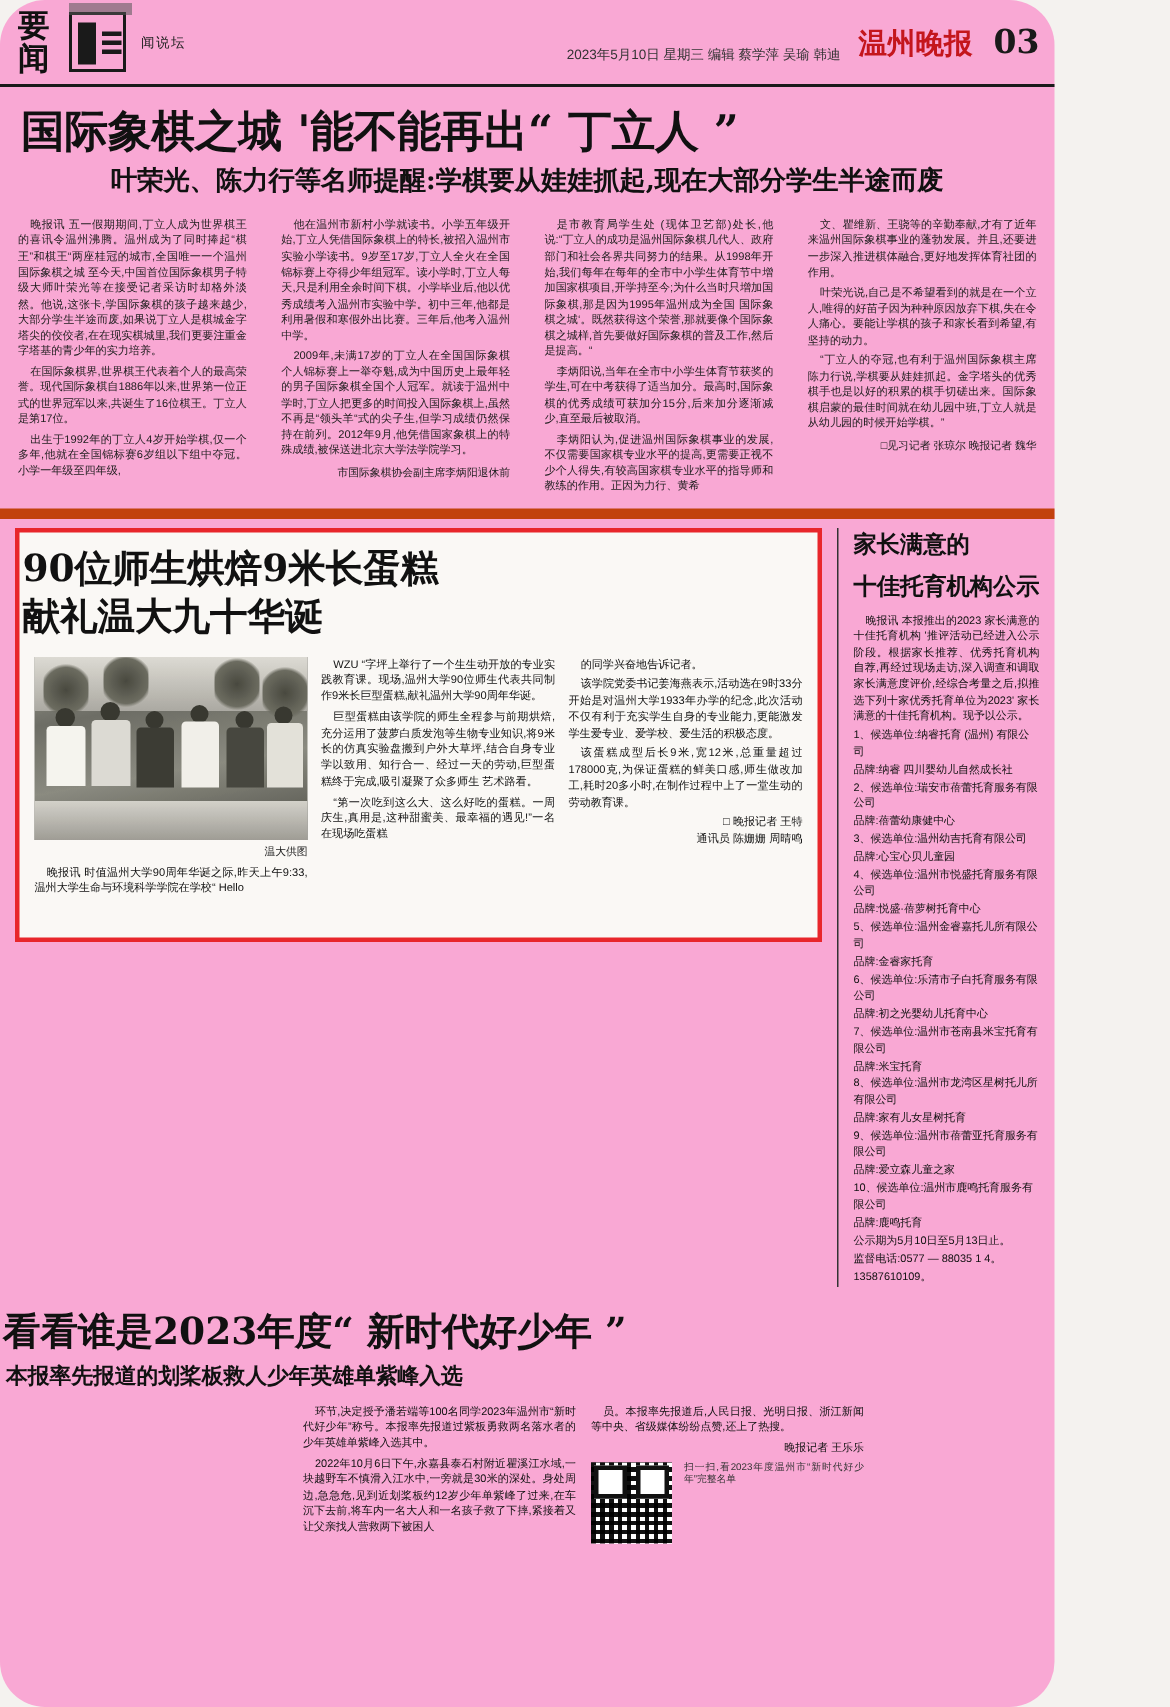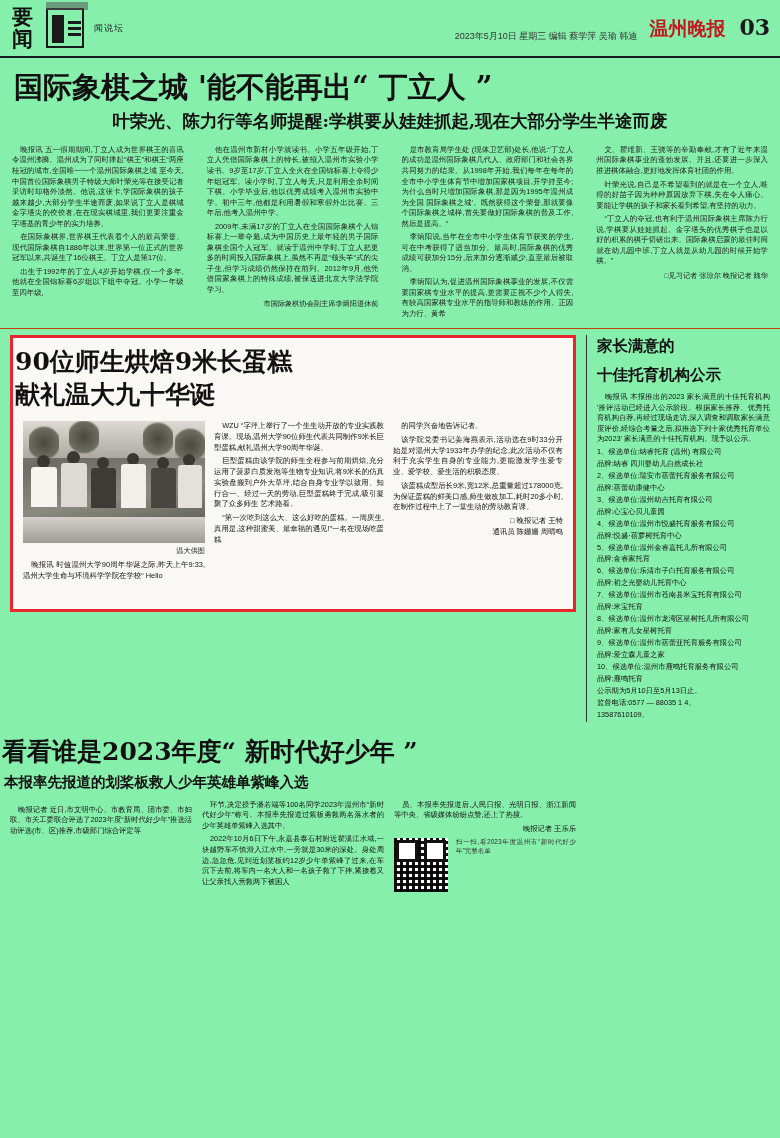"要闻" .page { background: #86efac -> #f9a8d4; border-radius: none -> 30px; width: 780px -> 703px }
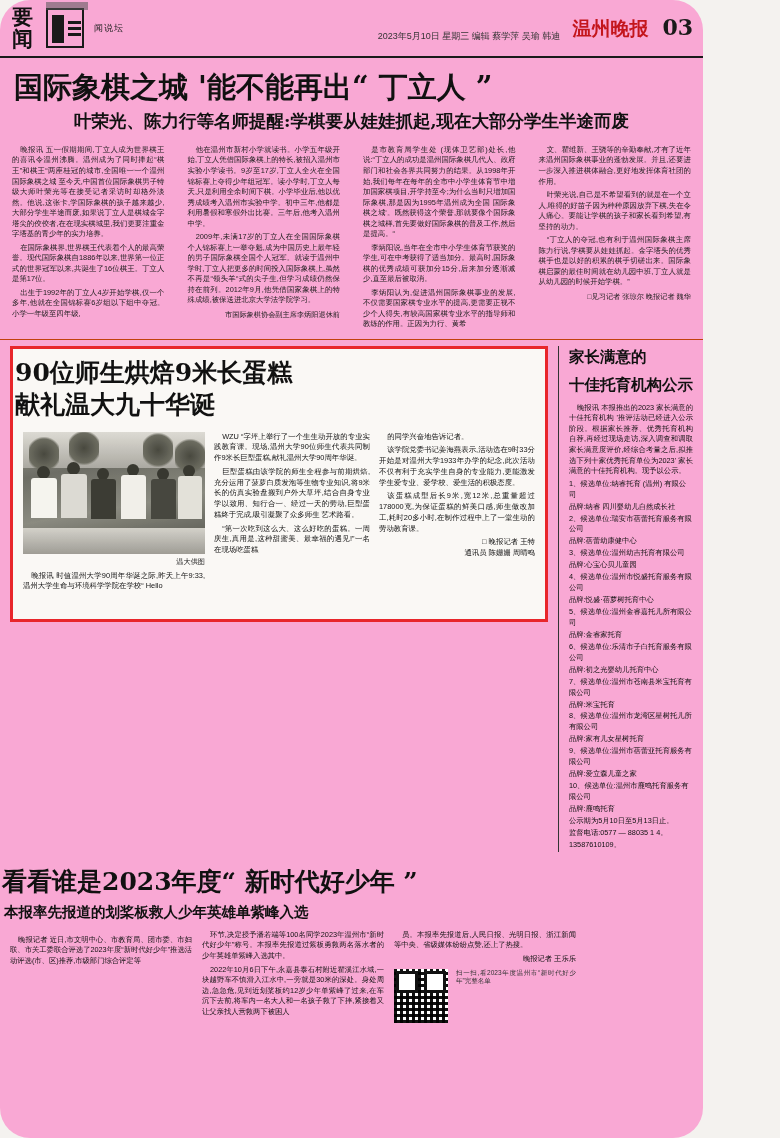"晚报讯" .top-body { border-bottom: 1px solid #c2410c -> 7px solid #c2410c }
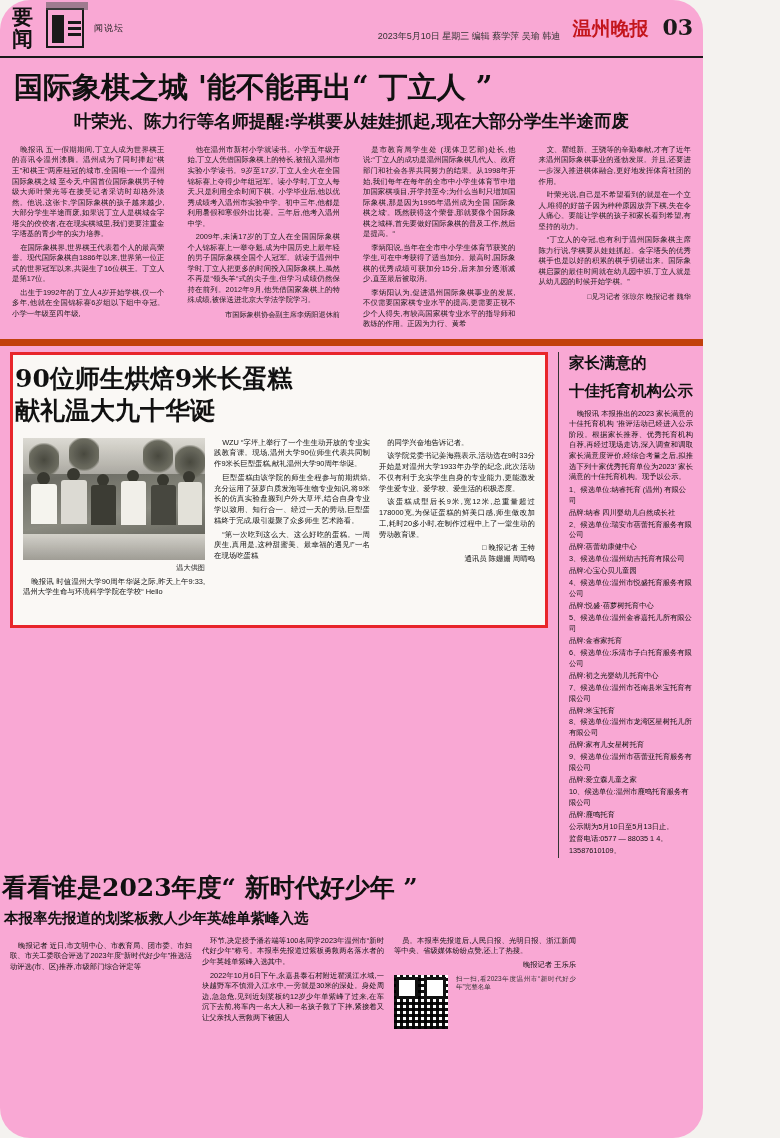"晚报记者" div.ad-text-below { html: <div> <p>晚报记者 近日,市文明中心、市教育局、团市委、市妇联、市关工委联合评选了2023年度“新时代好少年”推选活动评选(市、区)推荐,市级部门综合评定等</p> </div> -> none }
